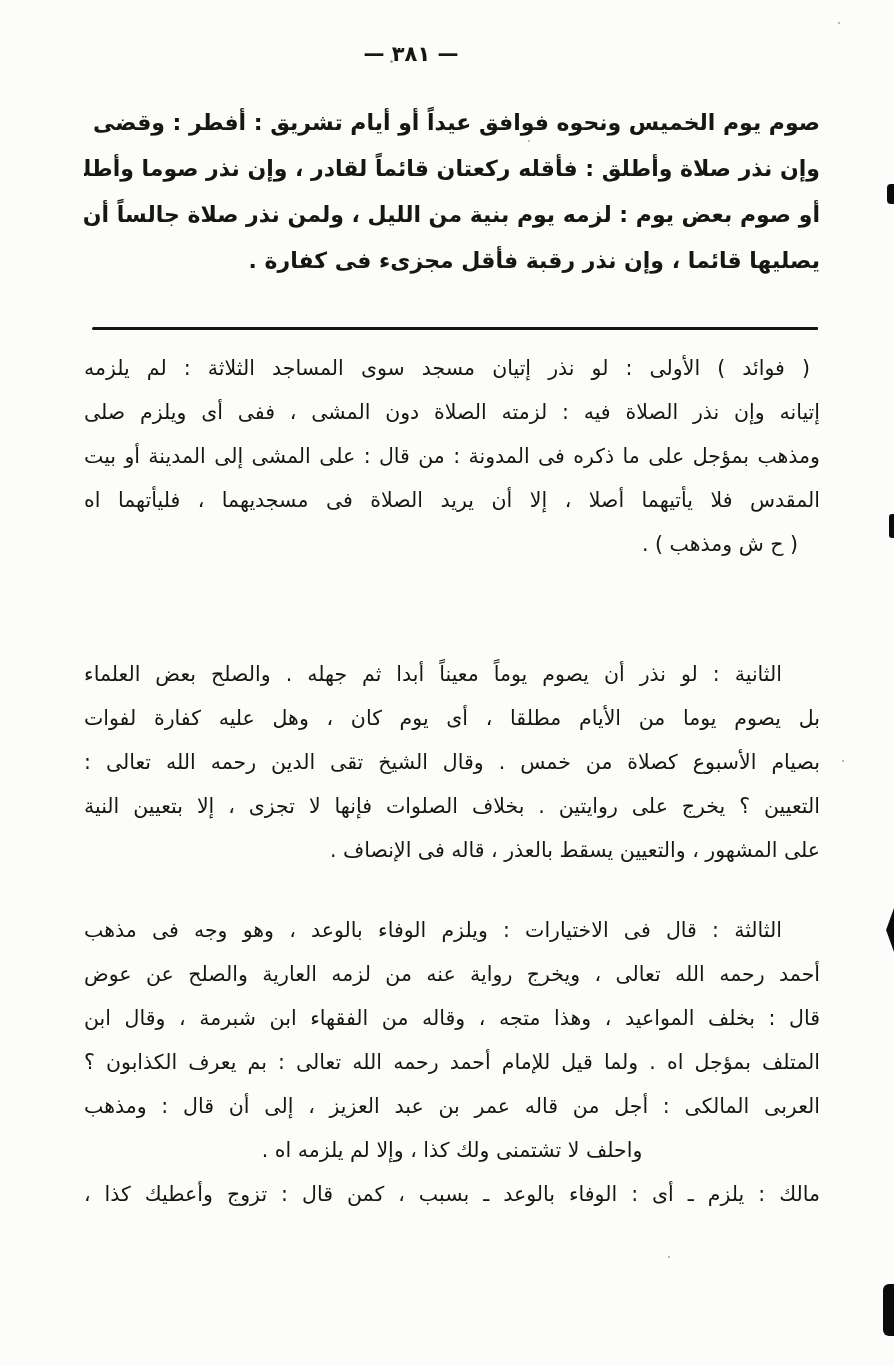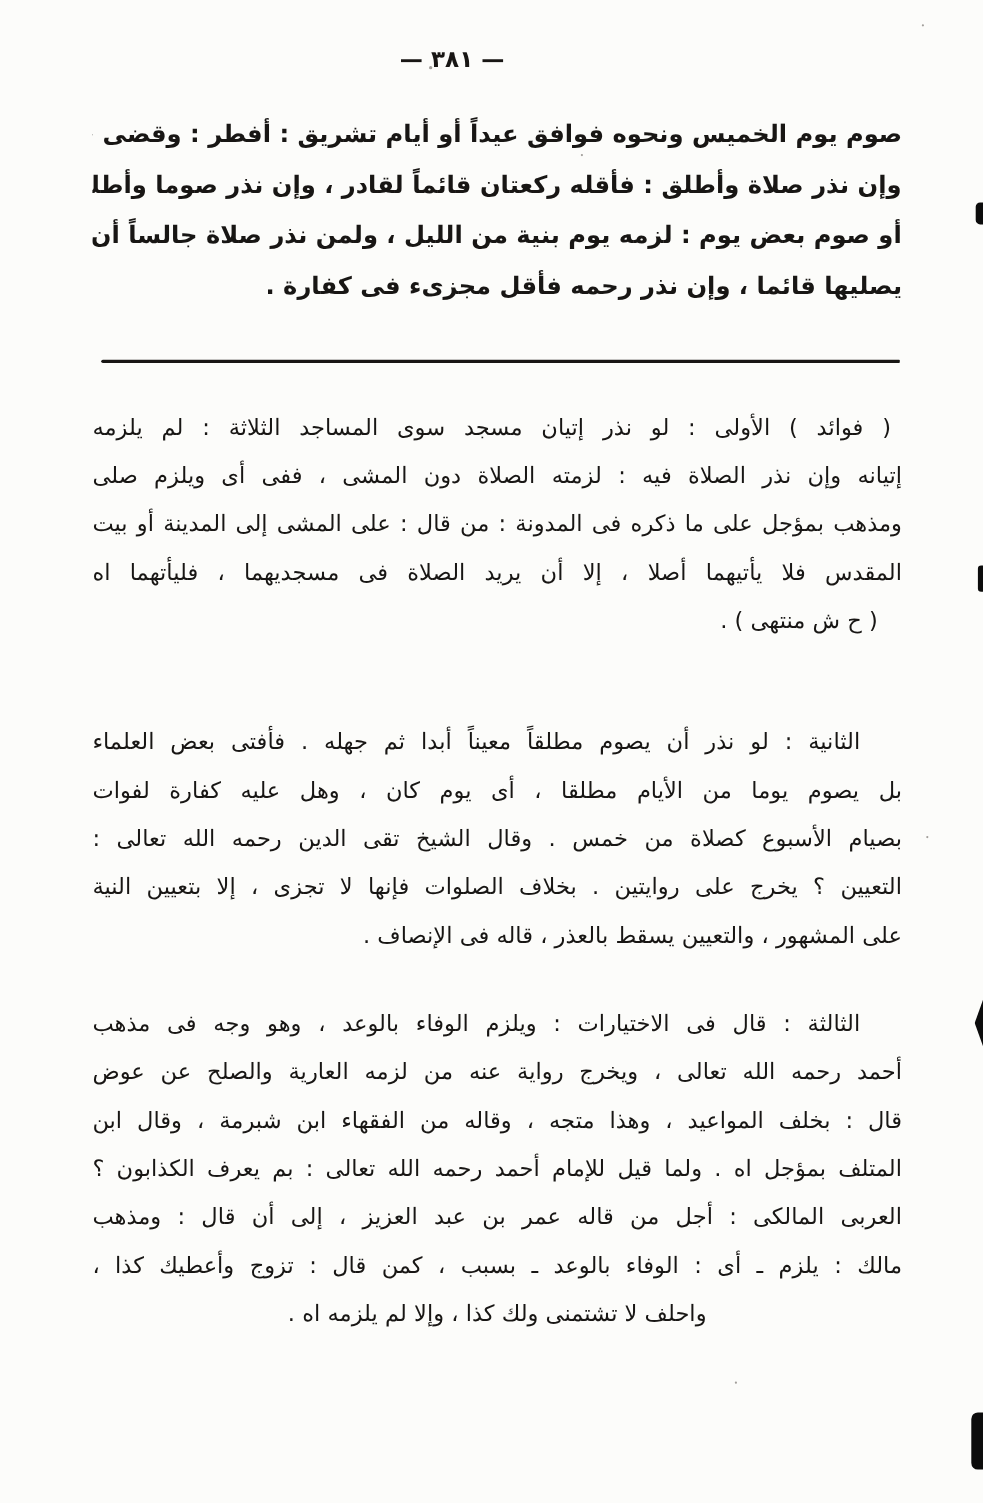"يصليها قائما ، وإن نذر" div.line { text: رحمه -> رقبة }
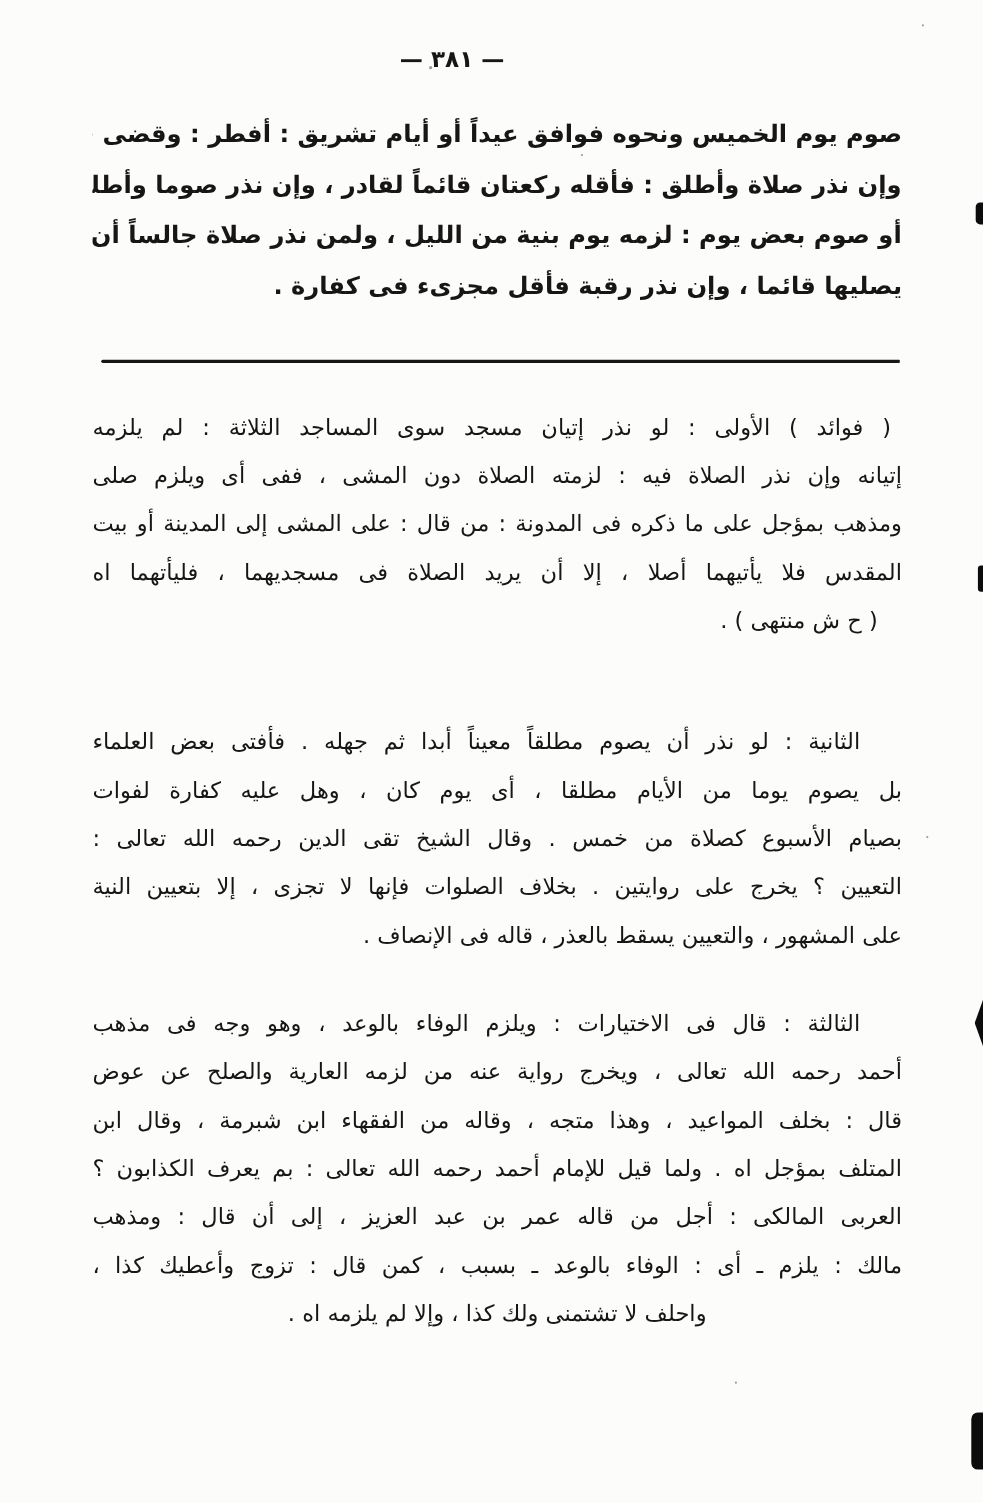"( فوائد ) الأولى :" .f1 { top: 366px -> 346px }
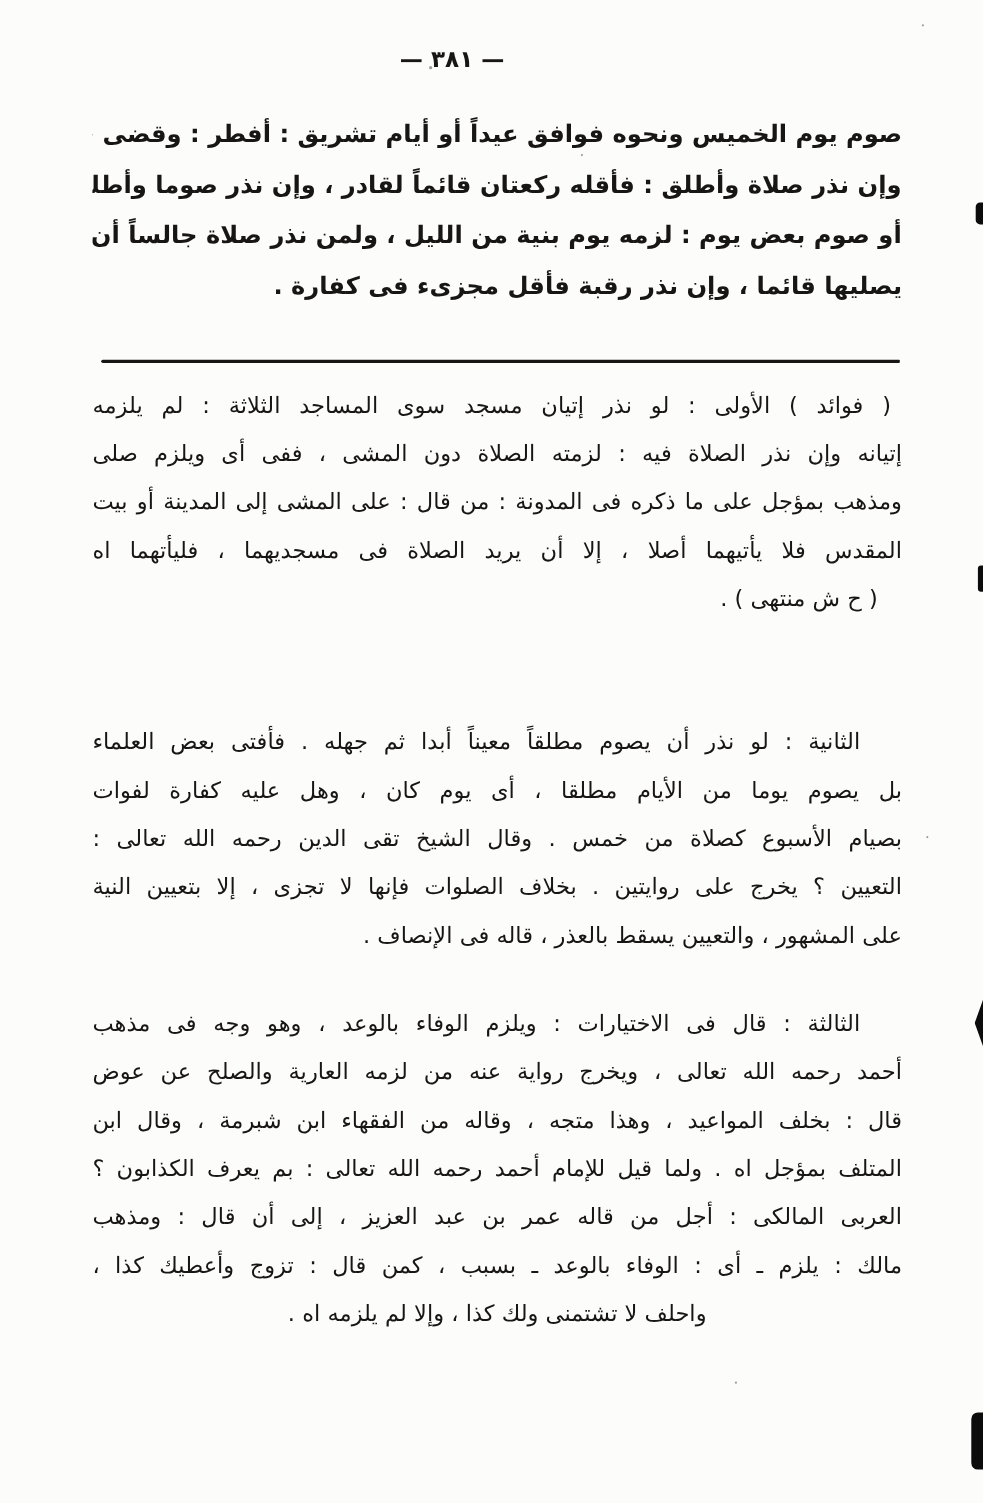"( ح ش منتهى )" div.line { text: منتهى -> ومذهب }
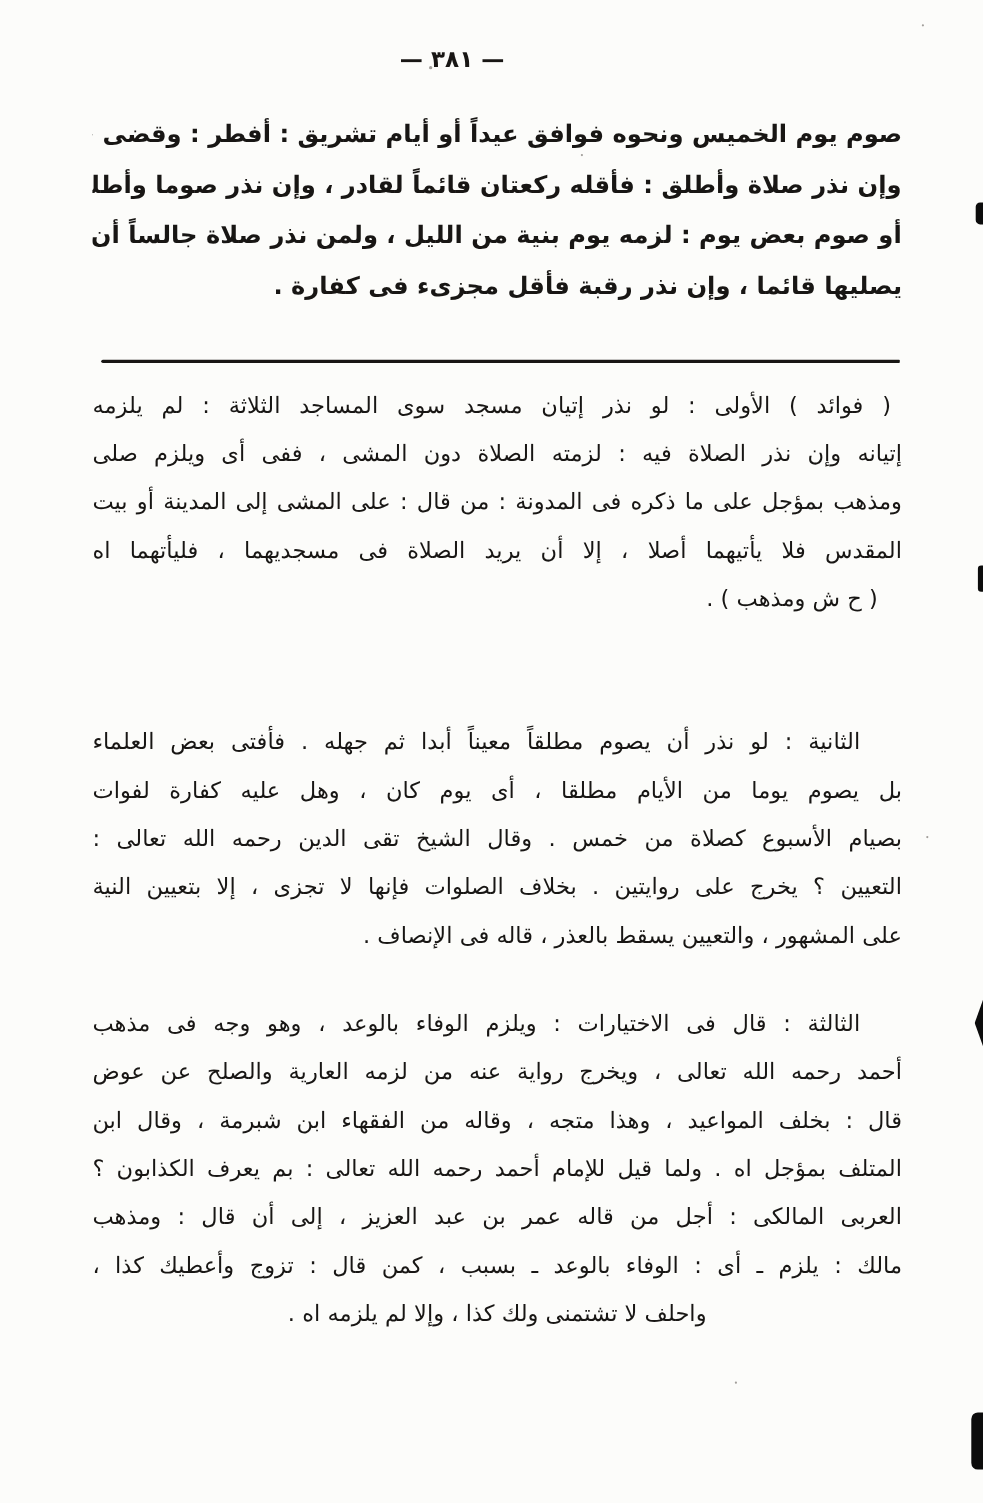"الثانية : لو نذر أن" div.line { text: مطلقاً معيناً أبدا ثم جهله . فأفتى -> يوماً معيناً أبدا ثم جهله . والصلح }
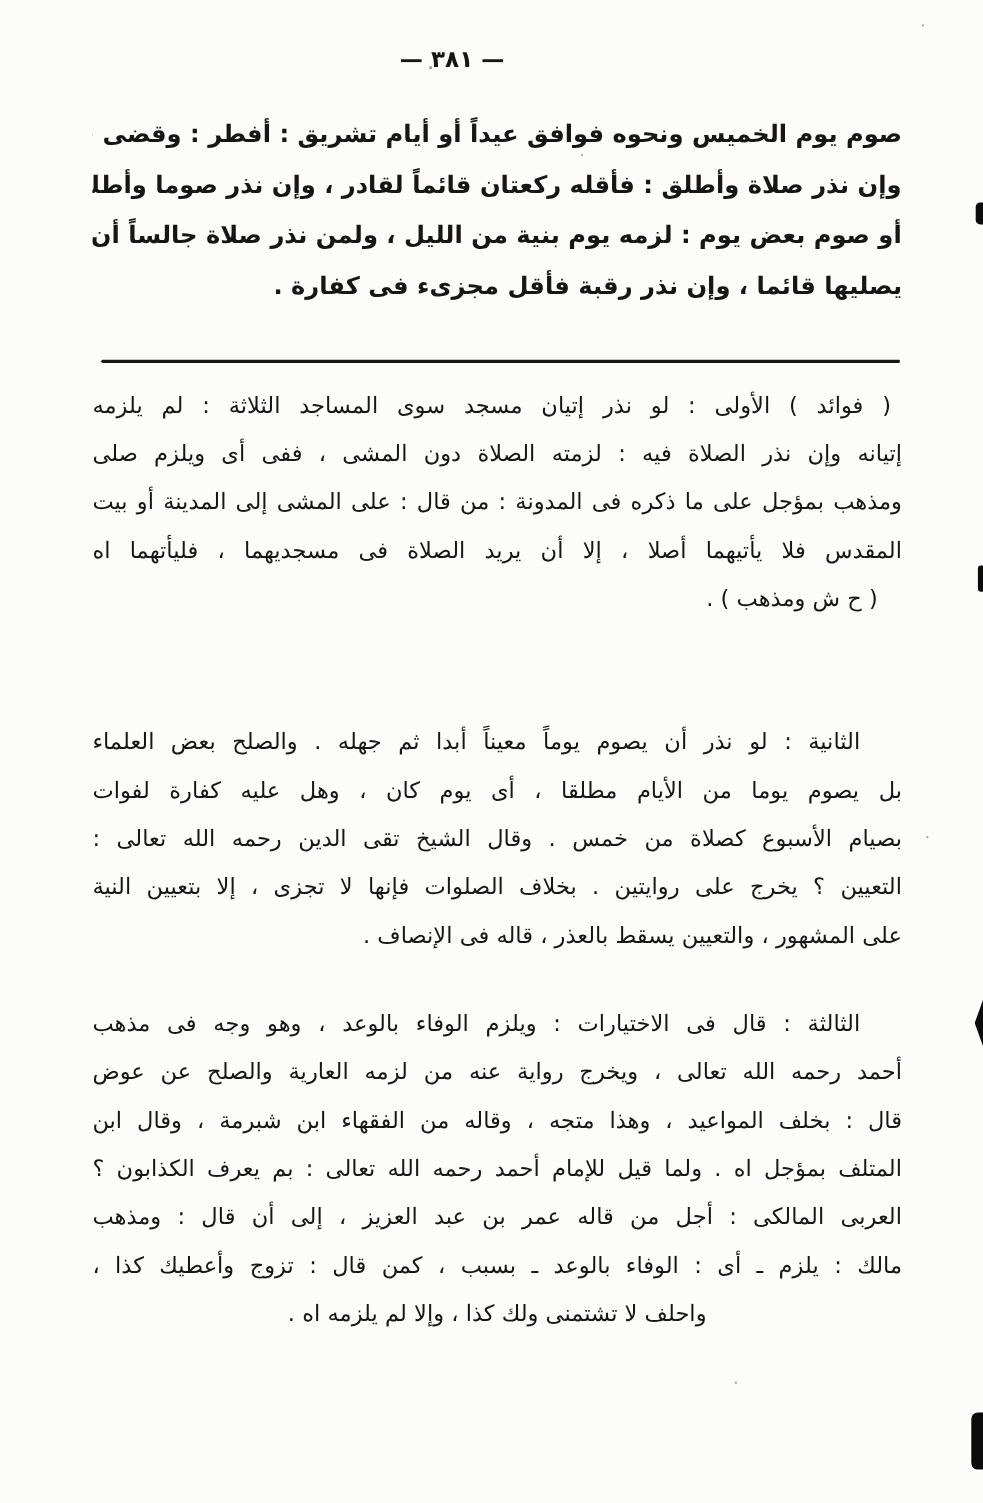"مالك : يلزم ـ أى" div.line { order: before "واحلف لا تشتمنى ولك كذا" -> after "واحلف لا تشتمنى ولك كذا" }
